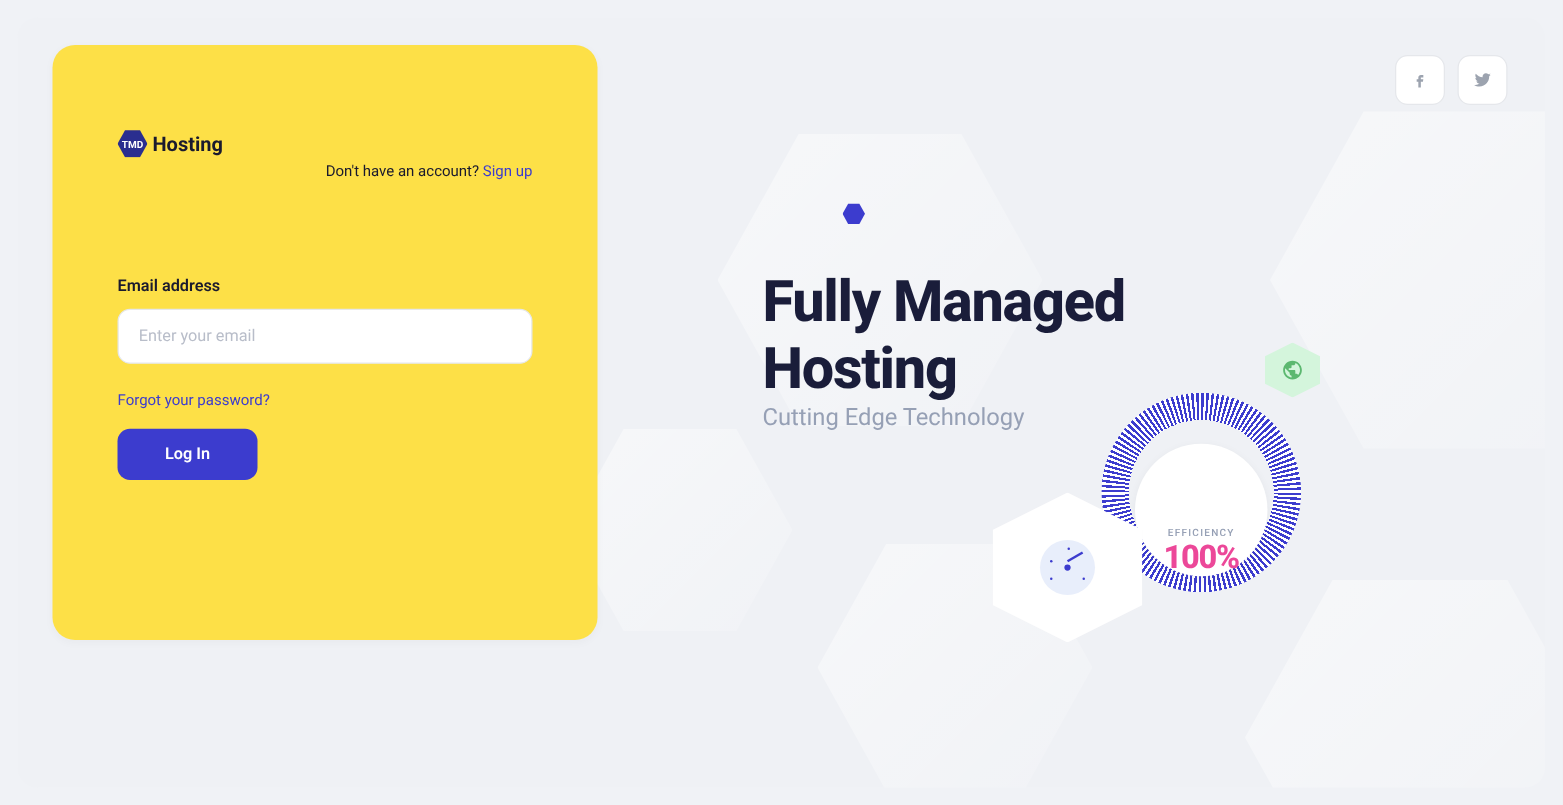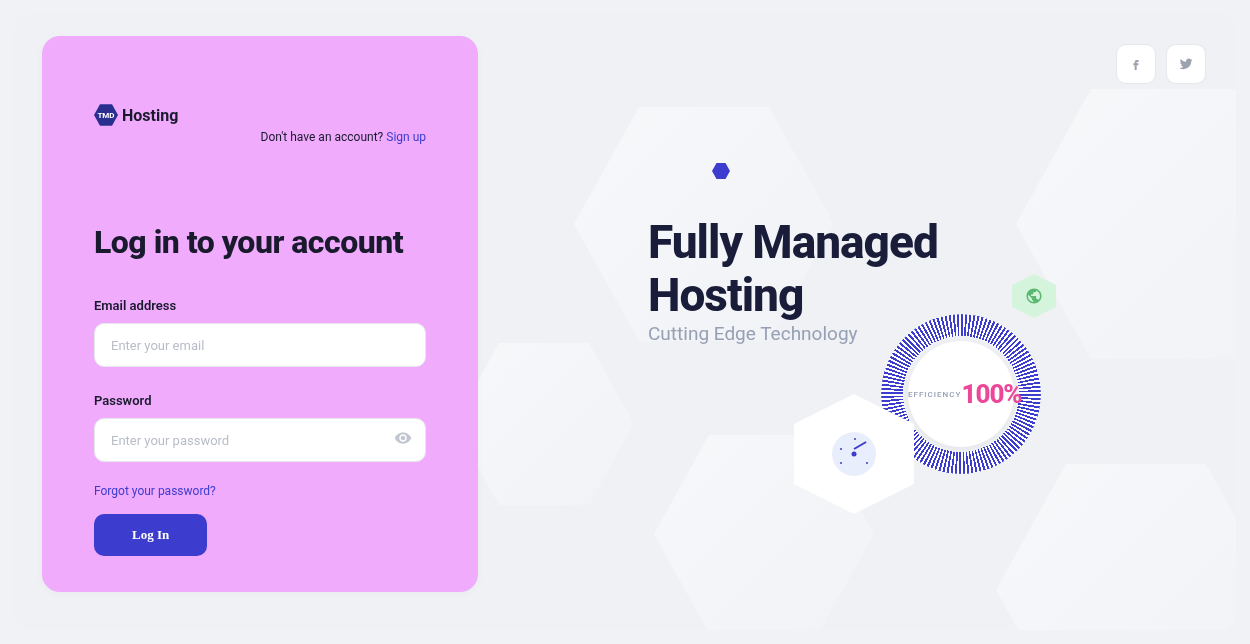"TMD" .login-card { background: #f0abfc -> #fde047; height: 556px -> 476px }
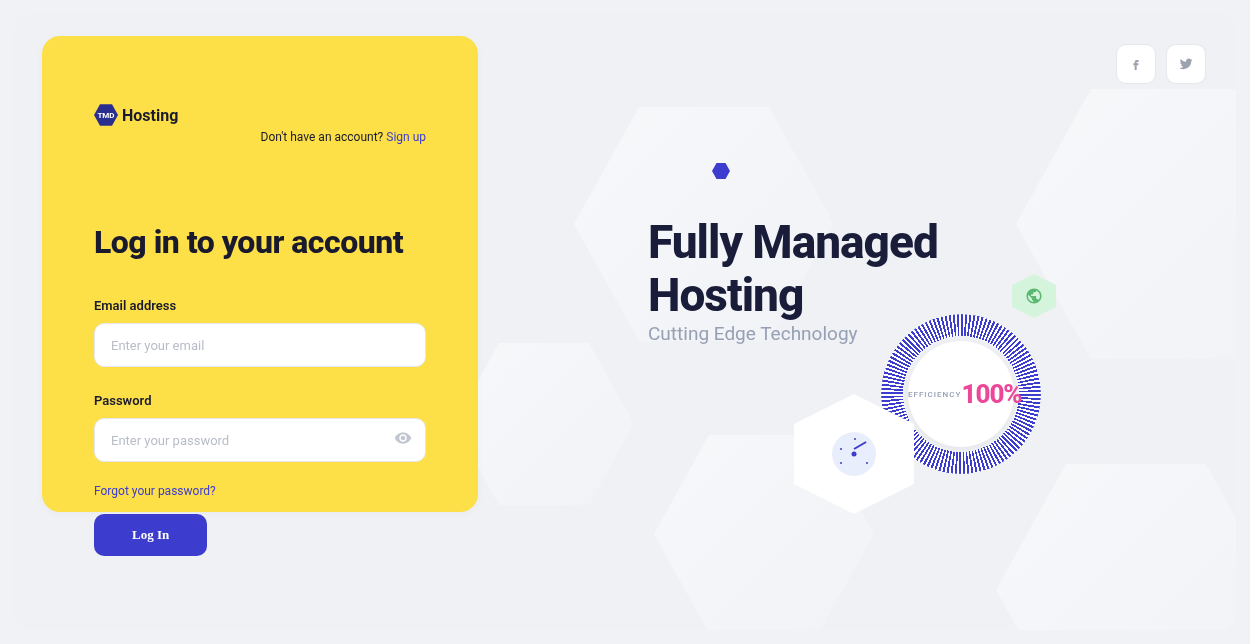"Log in to your account" h1.heading { html: <h1>Log in to your account</h1> -> none }
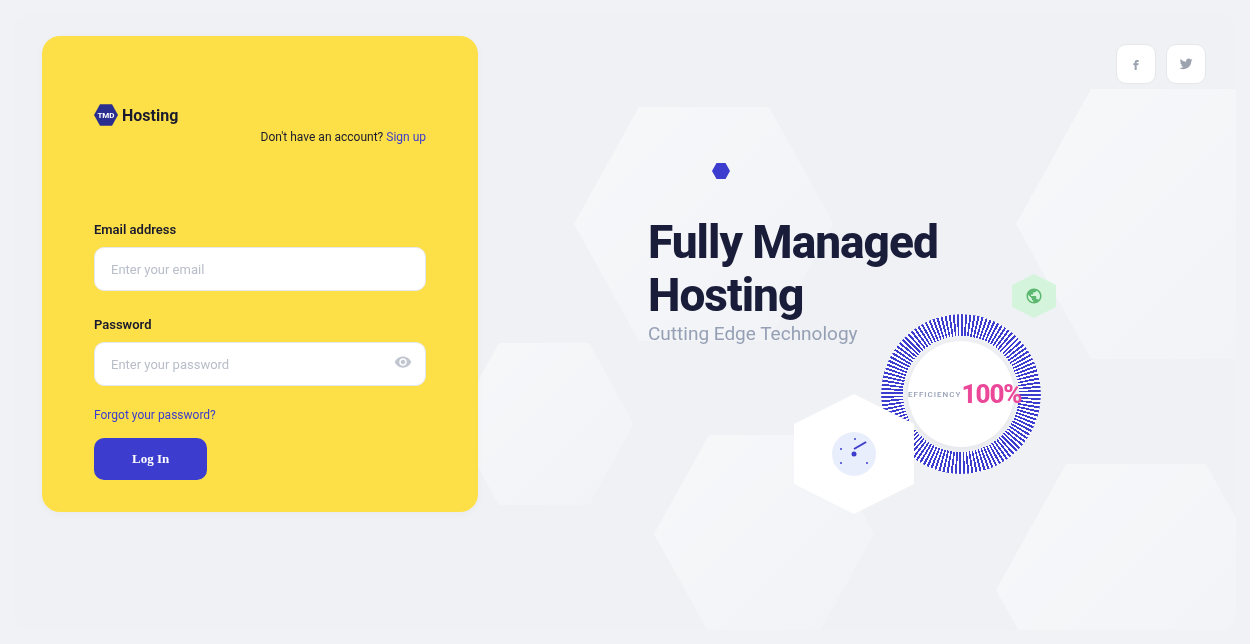"Fully Managed" .hero-section { left: 634px -> 596px }
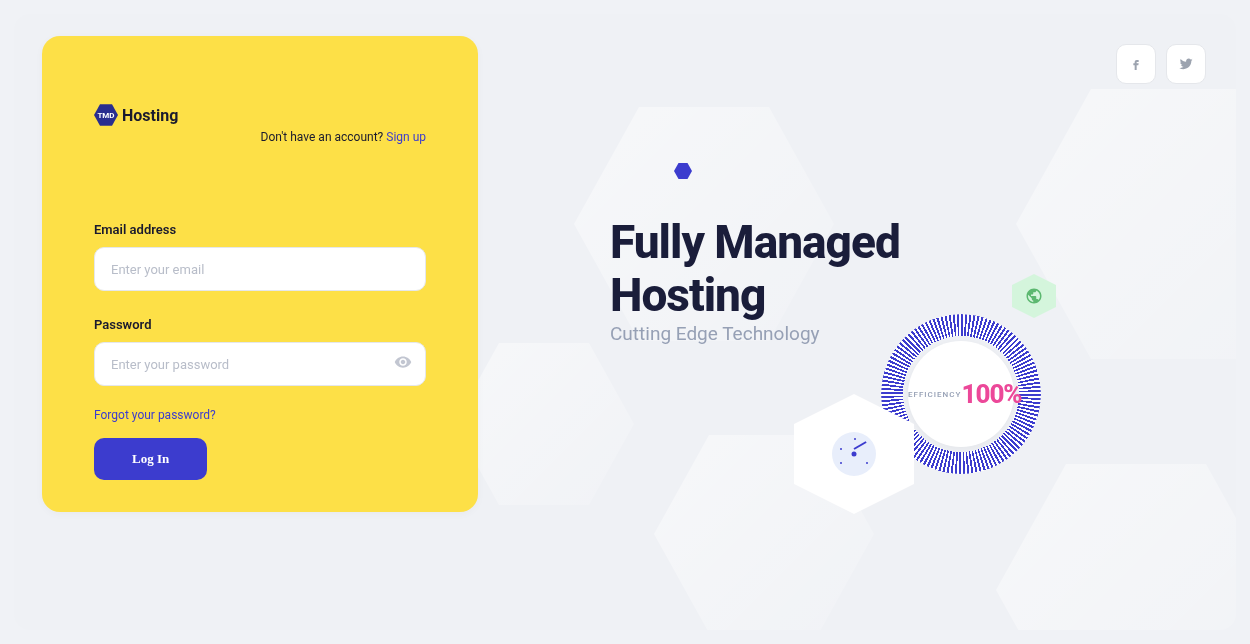"Password" div.form-group { html: <div> <label>Password</label> <div> <input> <span> <svg> <path></path> </svg> </span> </div> </div> -> none }
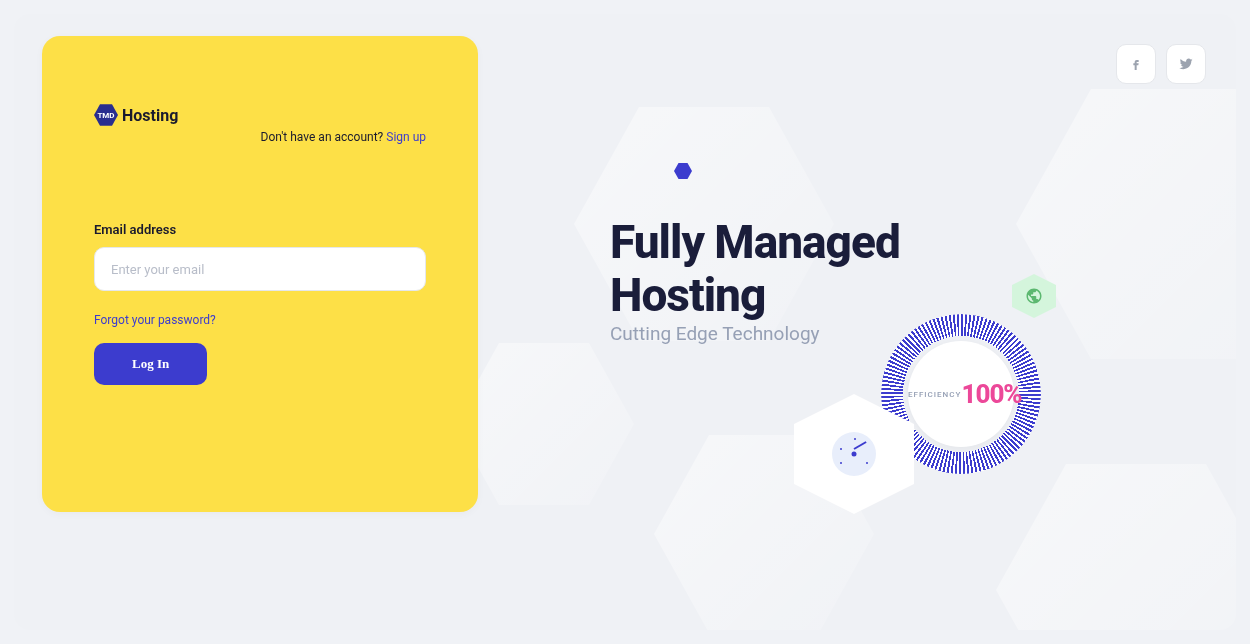"Log In" .login-button { font-family: Liberation Serif, serif -> none }
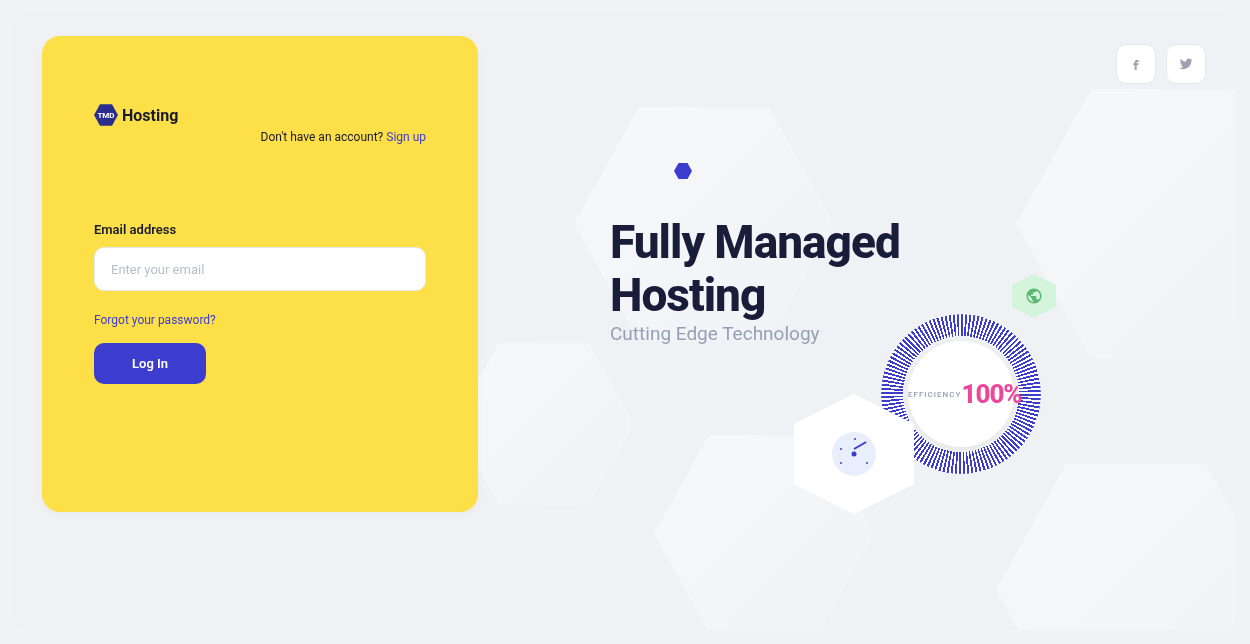"EFFICIENCY" .gauge-inner { flex-direction: row -> column; justify-content: space-between -> flex-end; top: 27px -> 41px }
